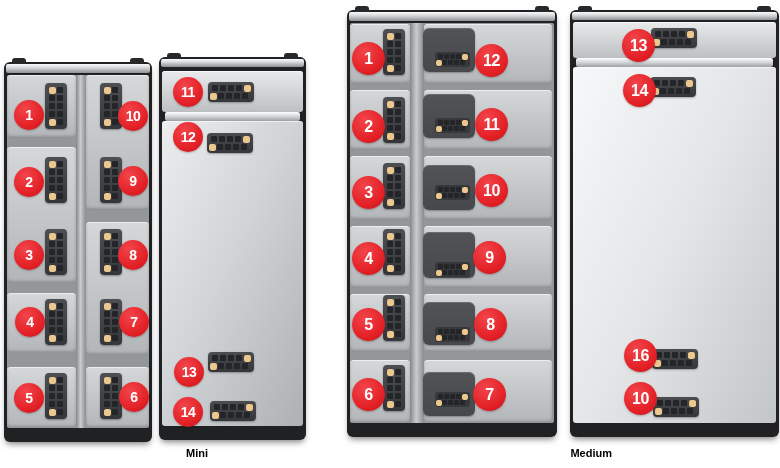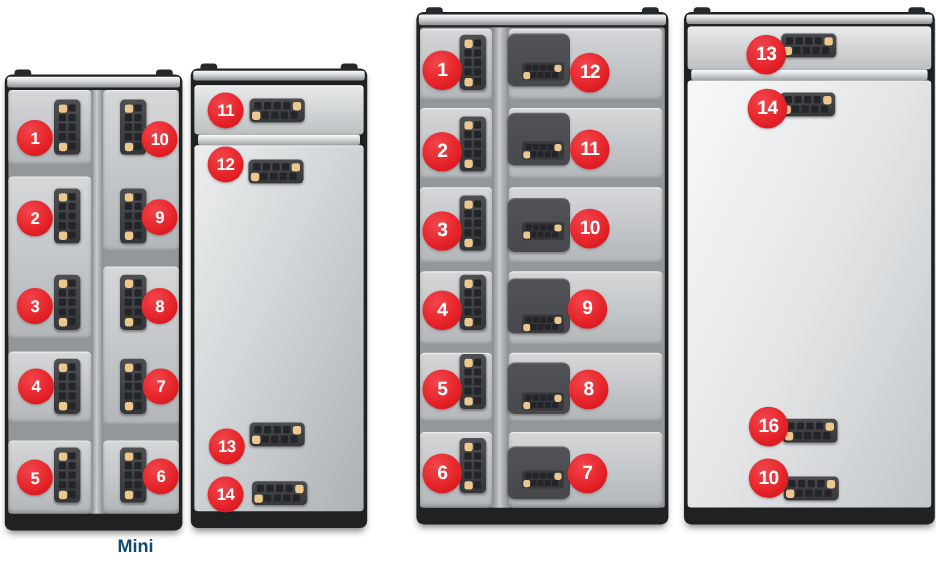"Mini" .caption { color: #0c4a6e -> #000000; font-size: 15px -> 11px; text-align: left -> right }
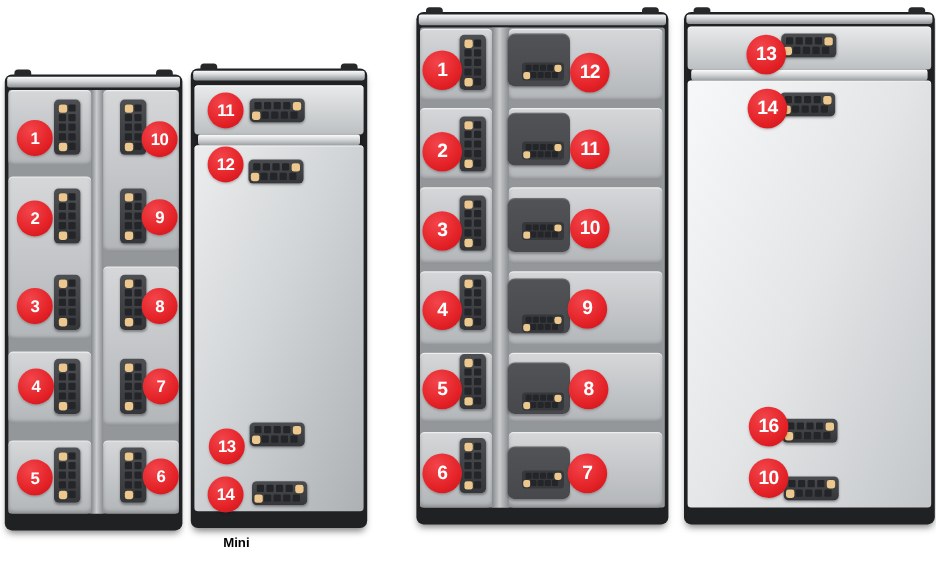"Medium" div.caption { html: none -> <div>Medium</div> }
